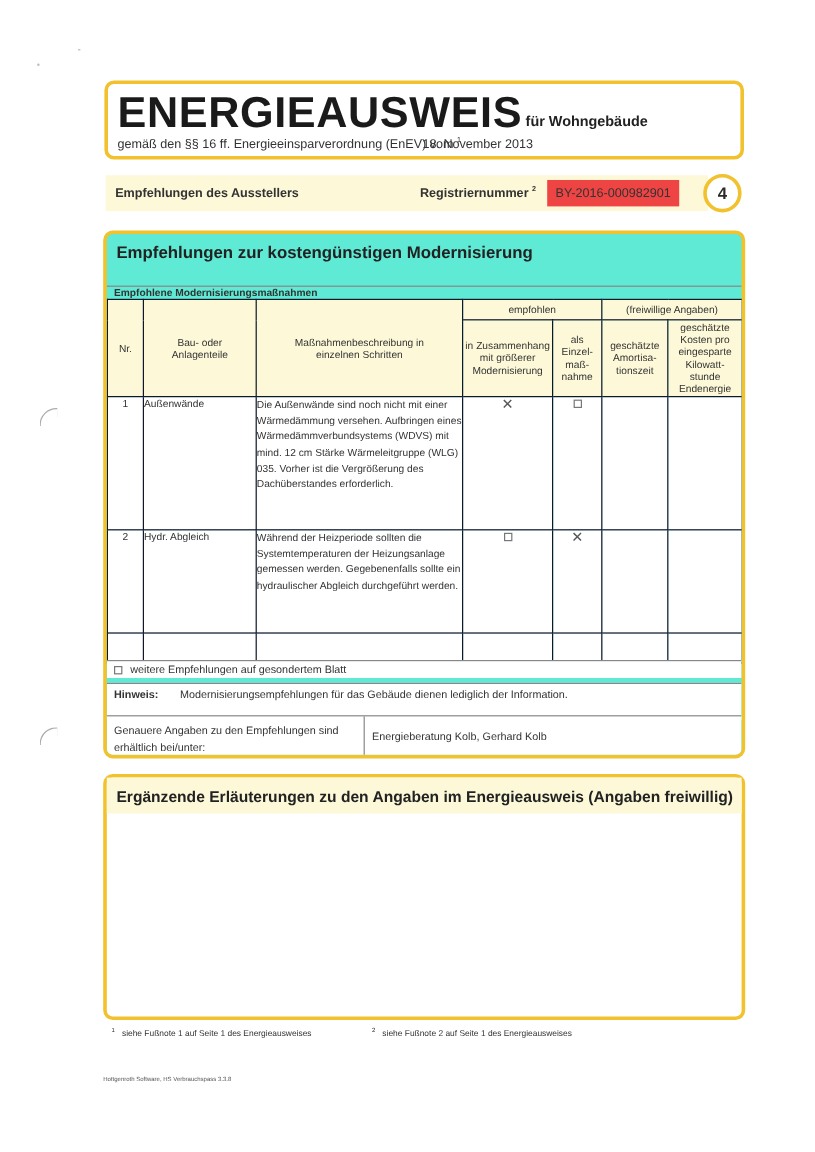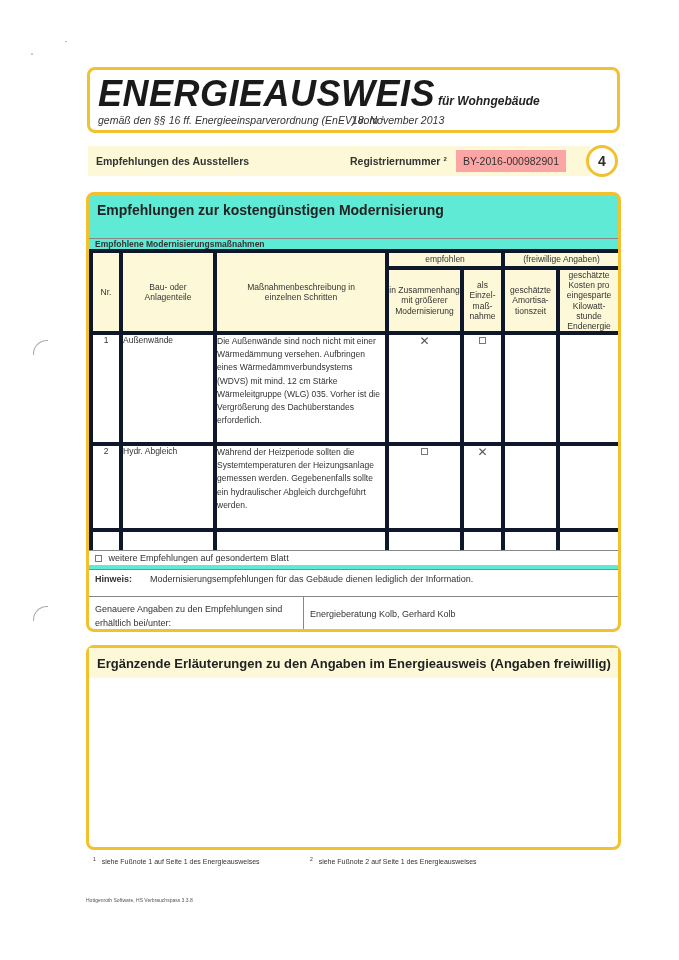"ENERGIEAUSWEIS" #hdr { font-style: italic -> none }
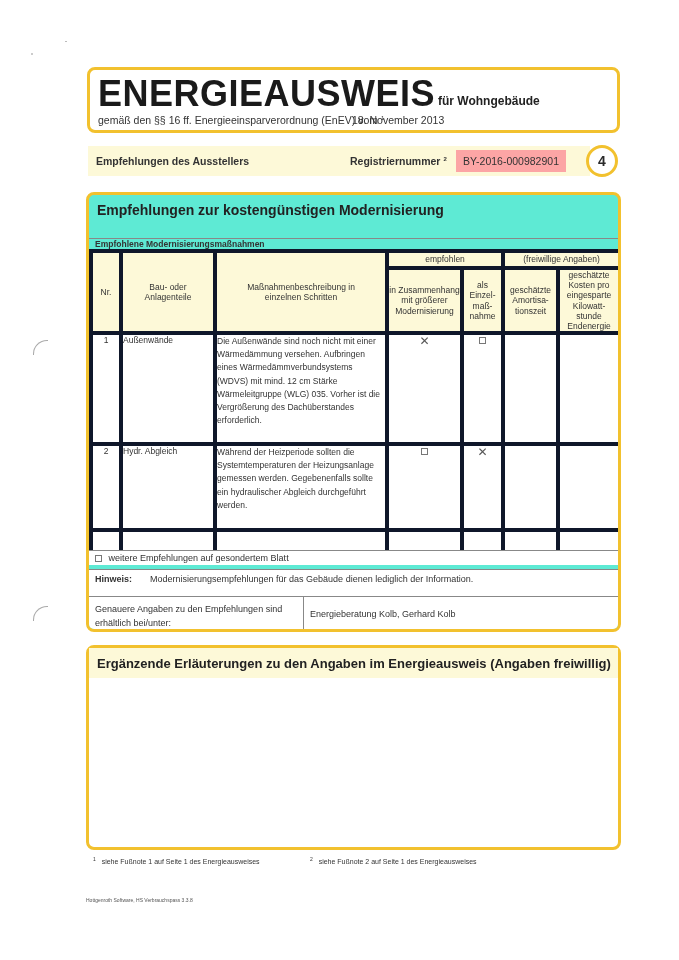"BY-2016-000982901" #bar .regval { background: #fca5a5 -> #ef4444 }
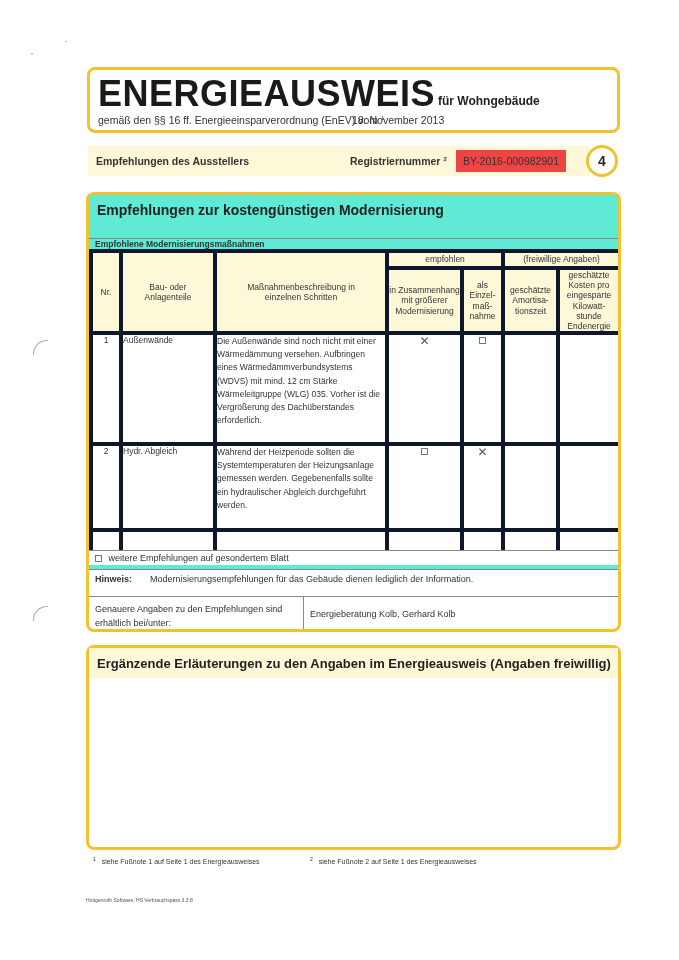"empfohlen" table.grid td { border: 4px solid #0f172a -> 1px solid #0f172a }
